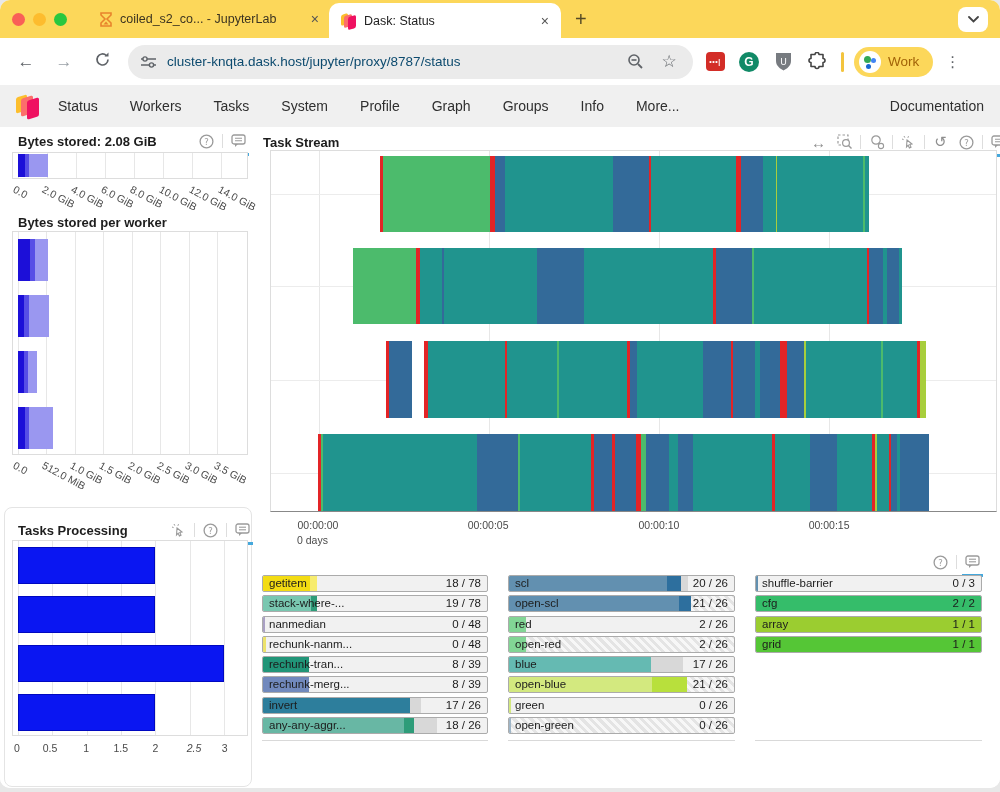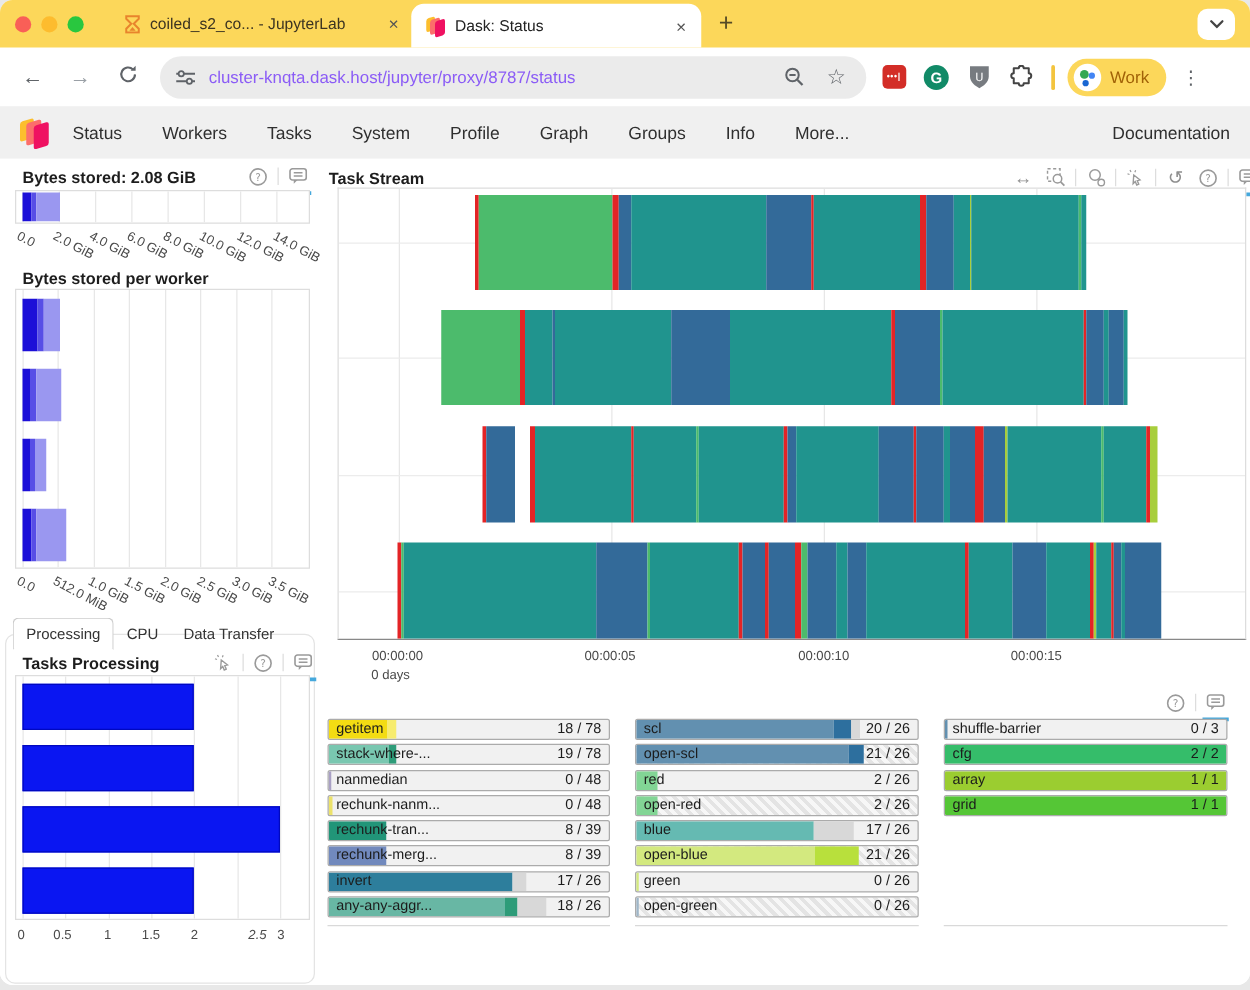"cluster-knqta.dask.host/jupyter/proxy/87" .urltext { color: #8b5cf6 -> #0c4a6e }
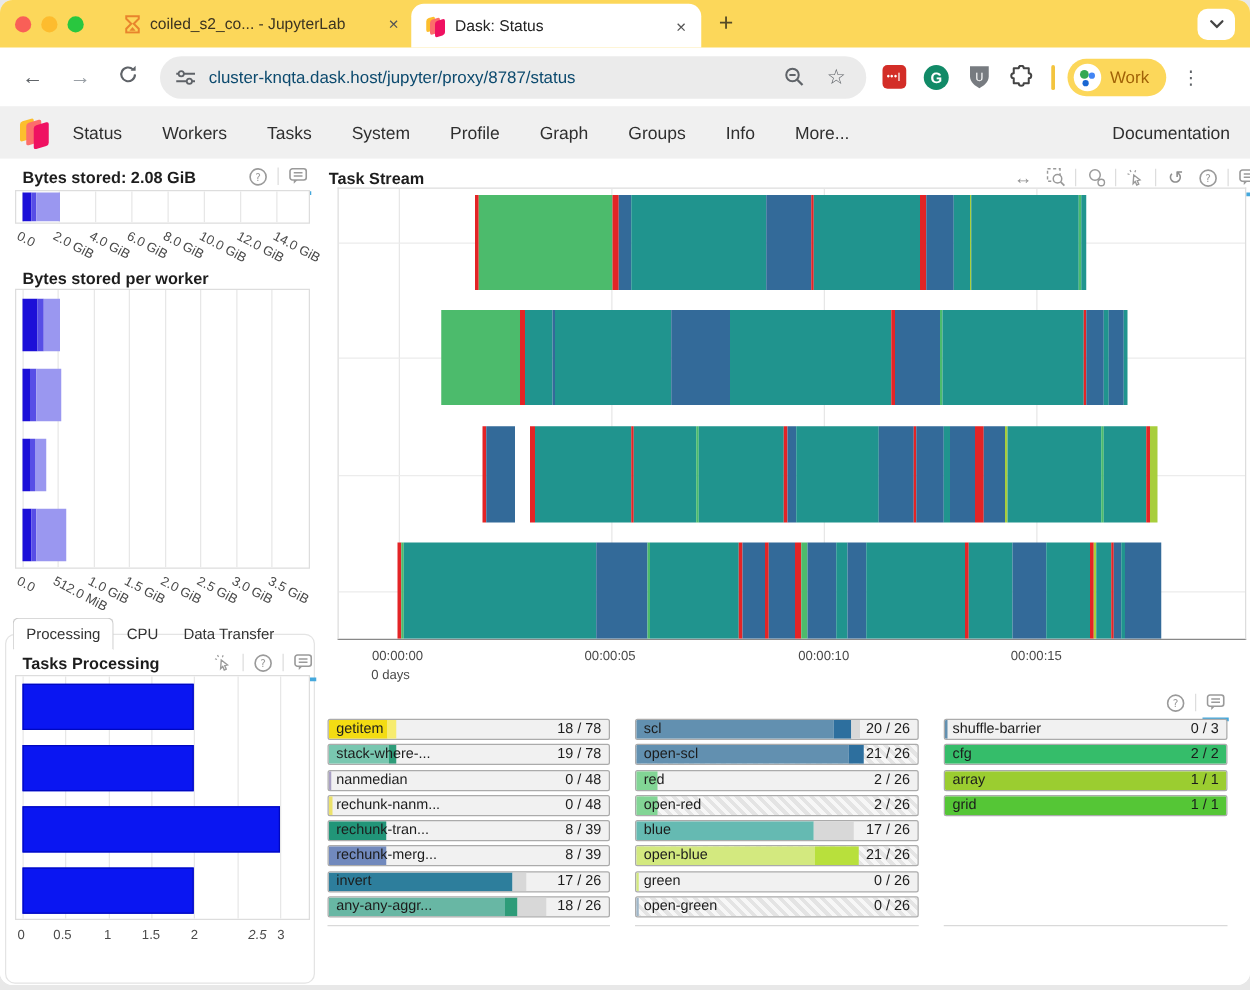"Processing" div.smalltabs { html: <div> <span>Processing</span> <span>CPU</span> <span>Data Transfer</span> </div> -> none }
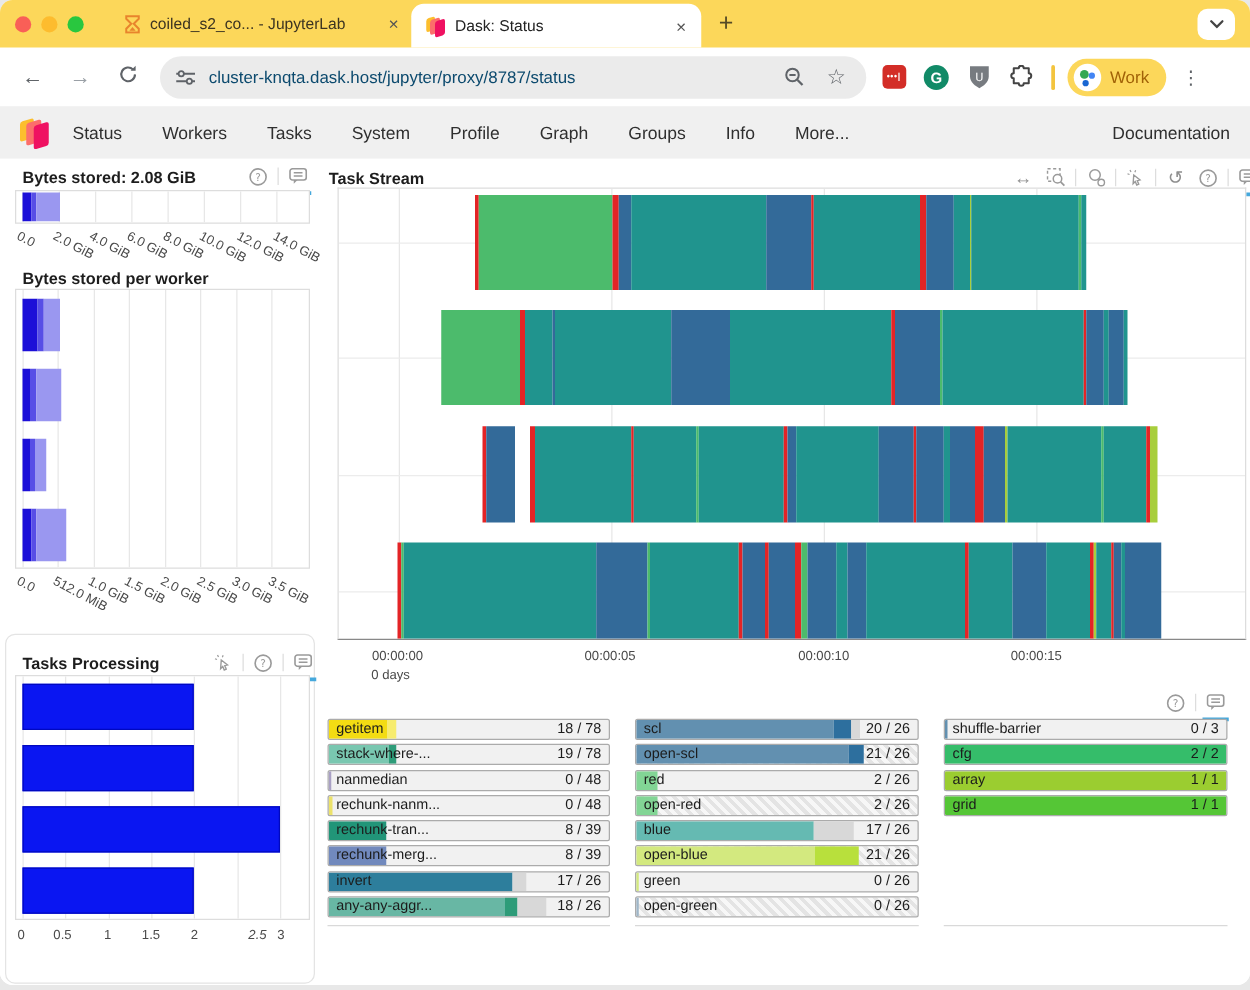"2.5" div.ticklabel { left: 206px -> 194px }
